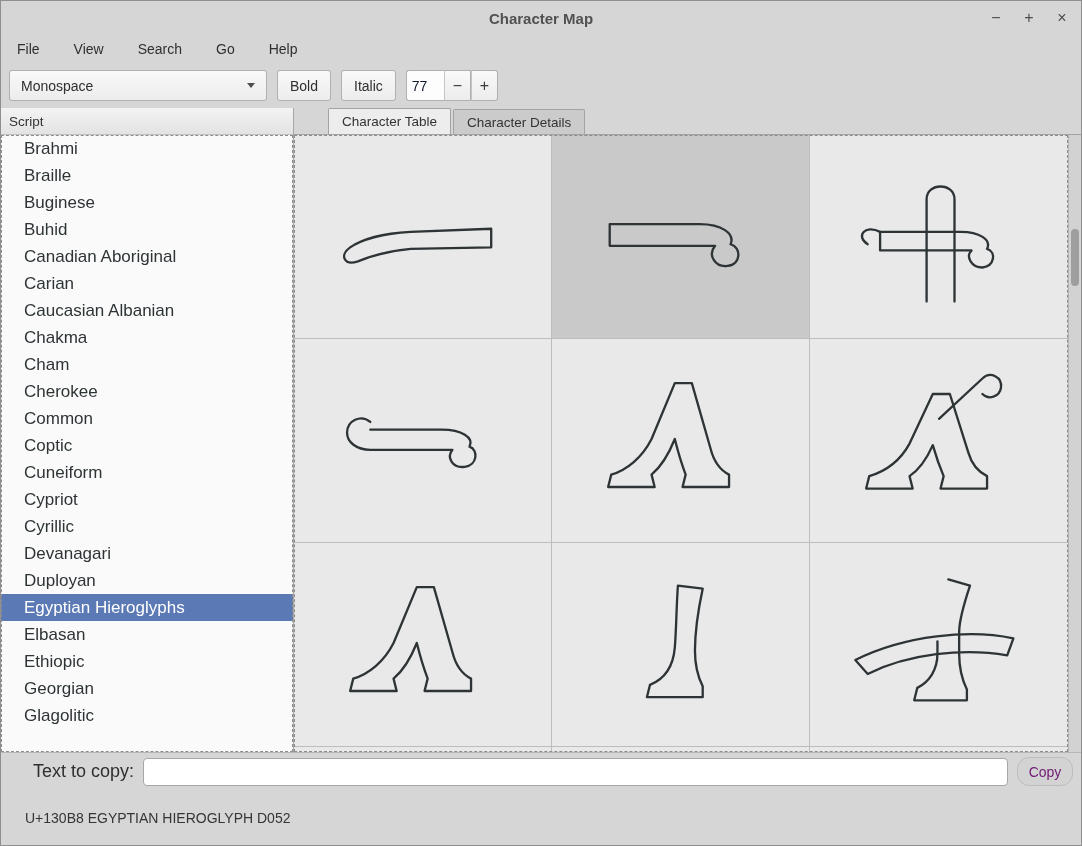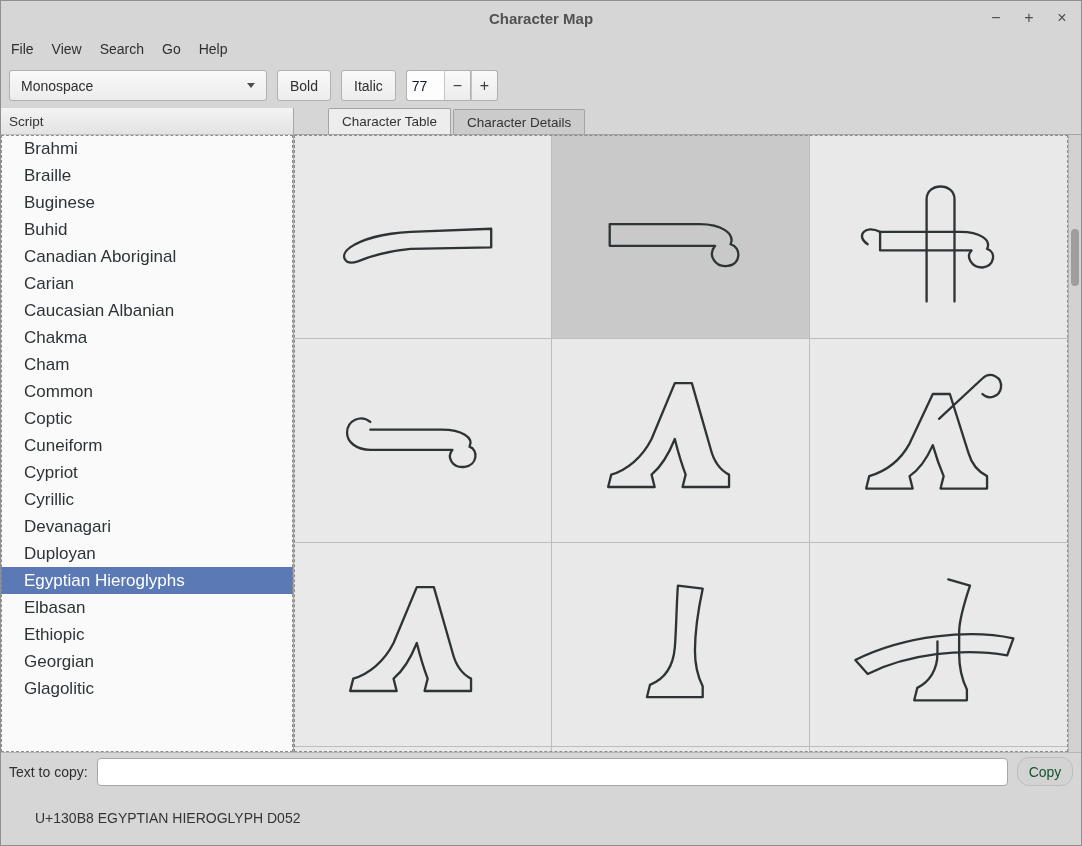"File" .menubar { gap: none -> 16px; padding-left: 1px -> 7px }
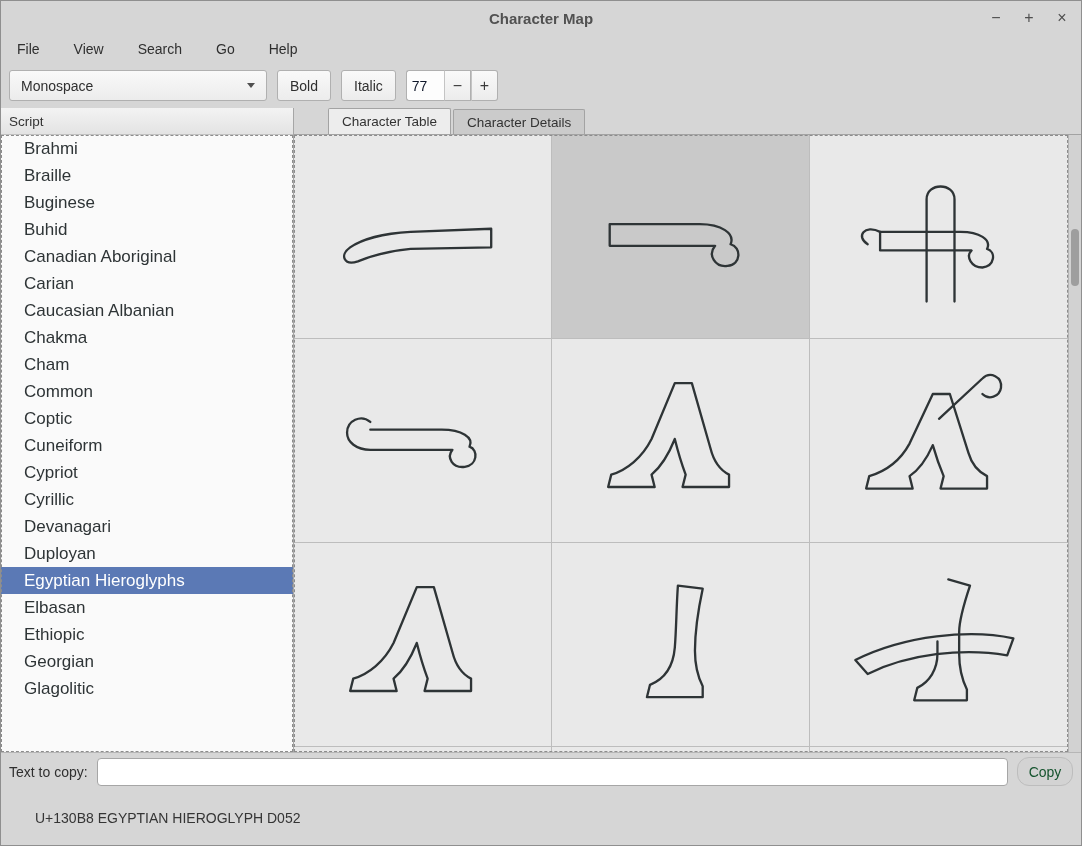"Cherokee" div.script-item { html: none -> <div>Cherokee</div> }
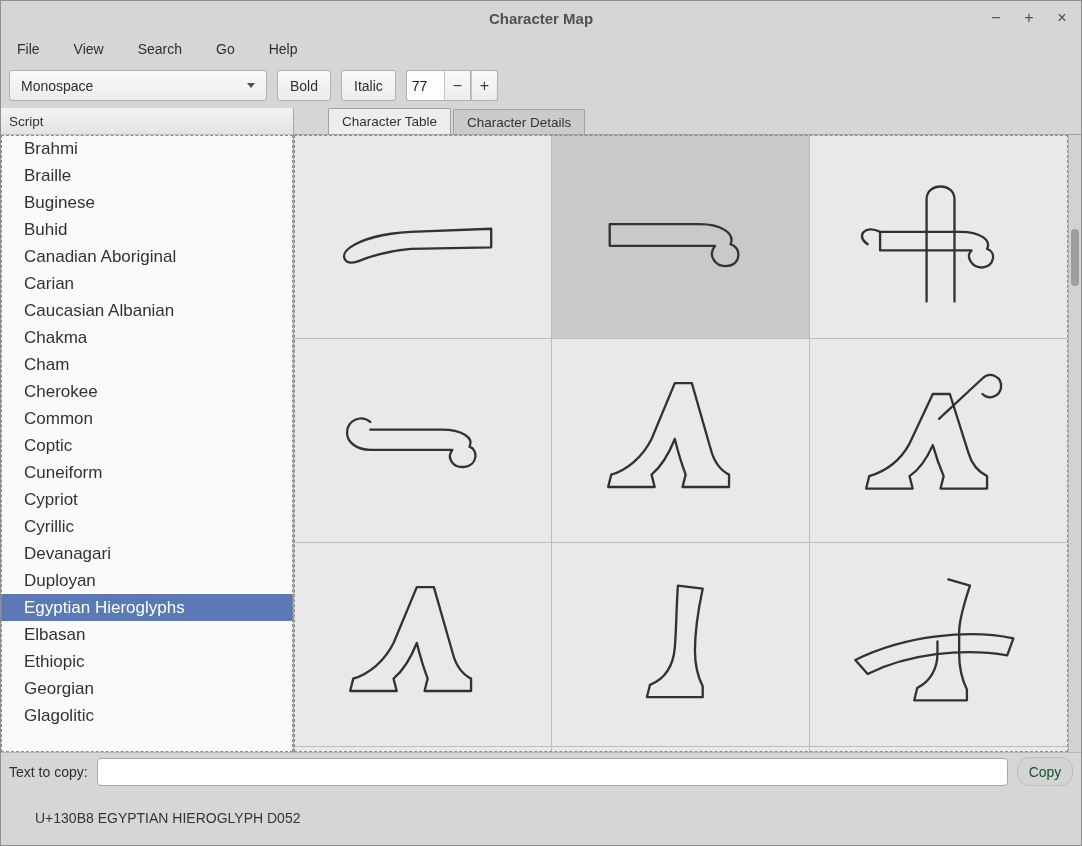"Text to copy:" .copy-bar label { font-size: 14px -> 18px; margin-left: none -> 24px }
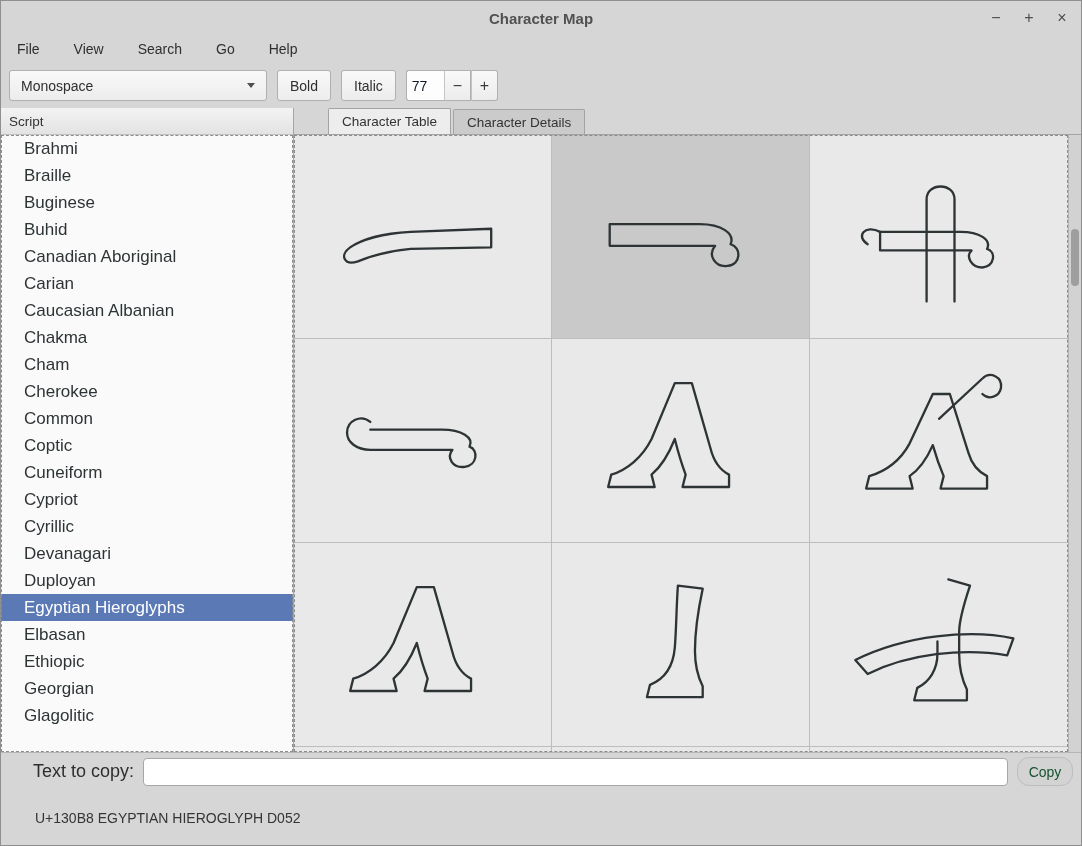"Copy" .copy-btn { color: #14532d -> #701a75 }
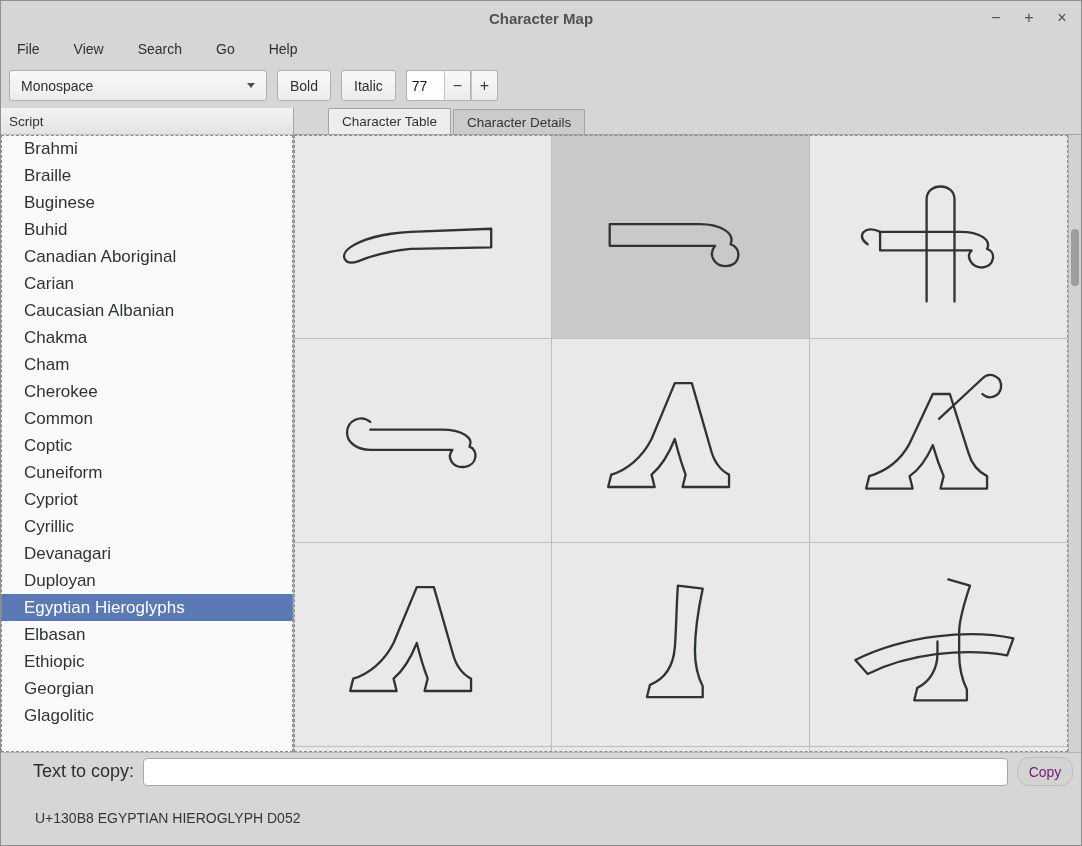"U+130B8 EGYPTIAN HIEROGLYPH D052" .statusbar { margin-left: 20px -> none; padding-left: 14px -> 24px }
